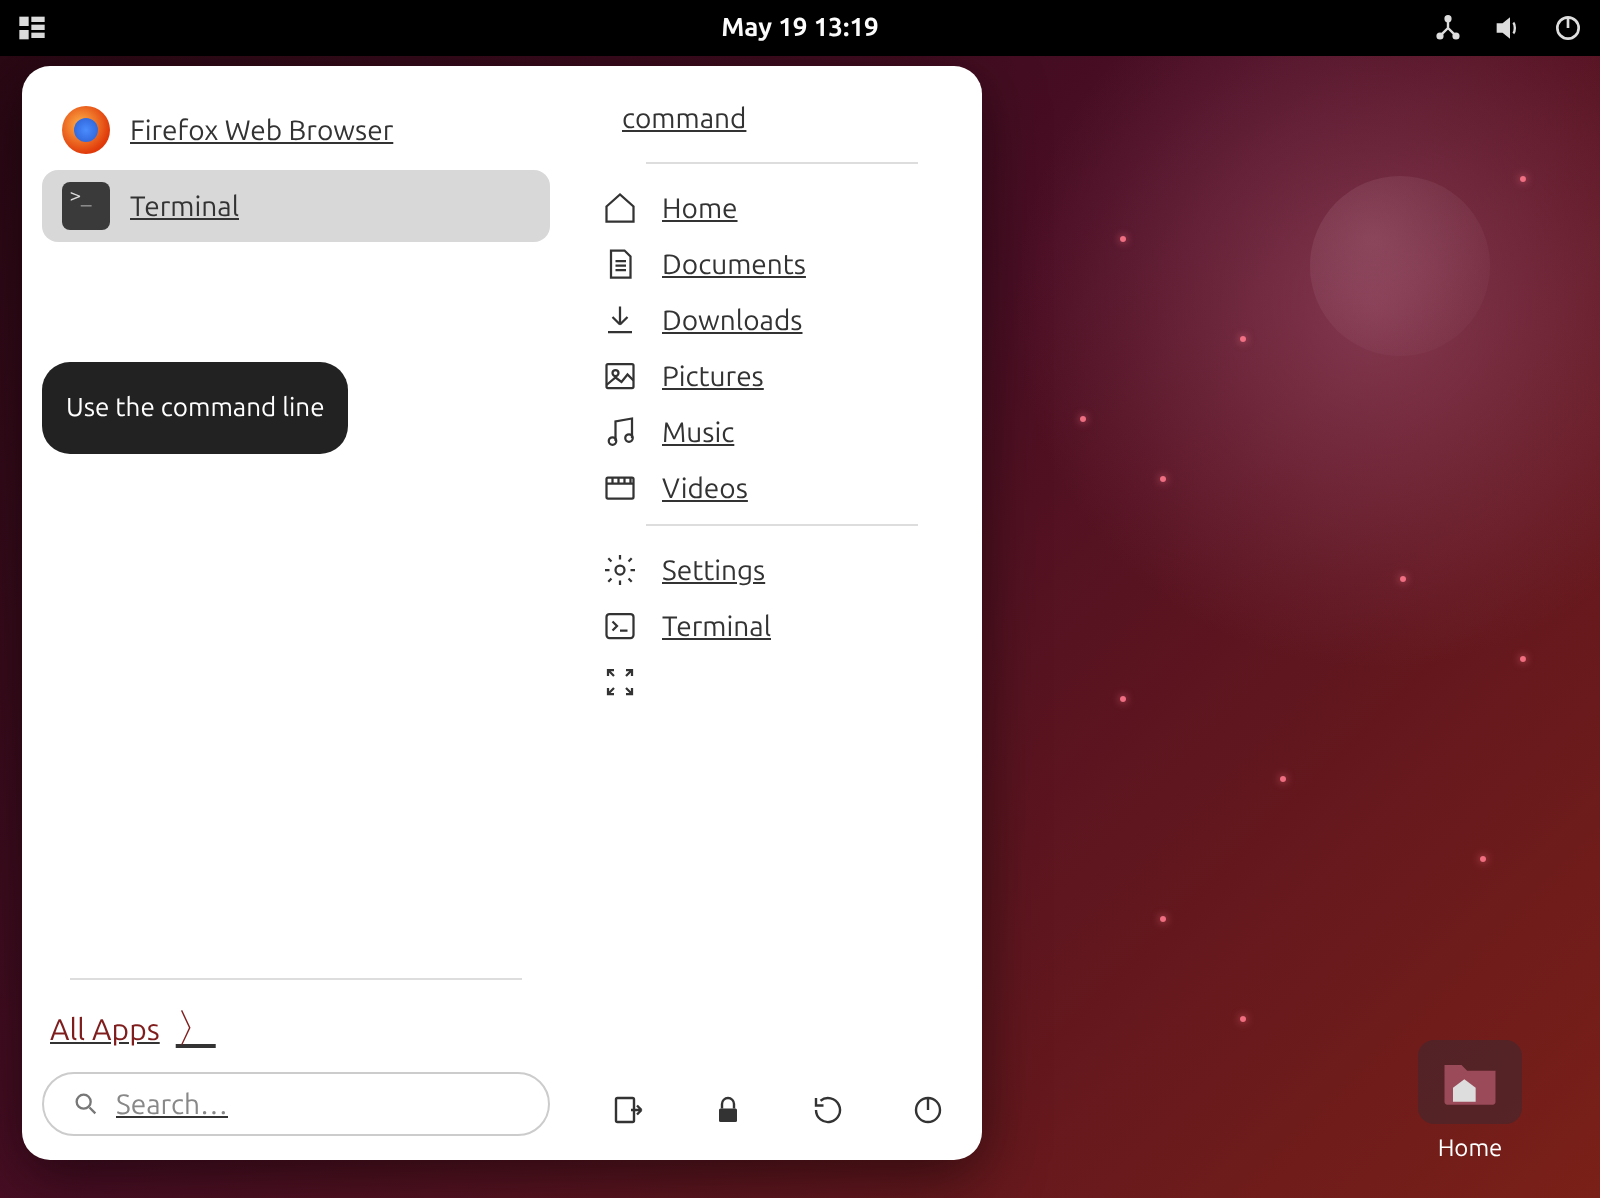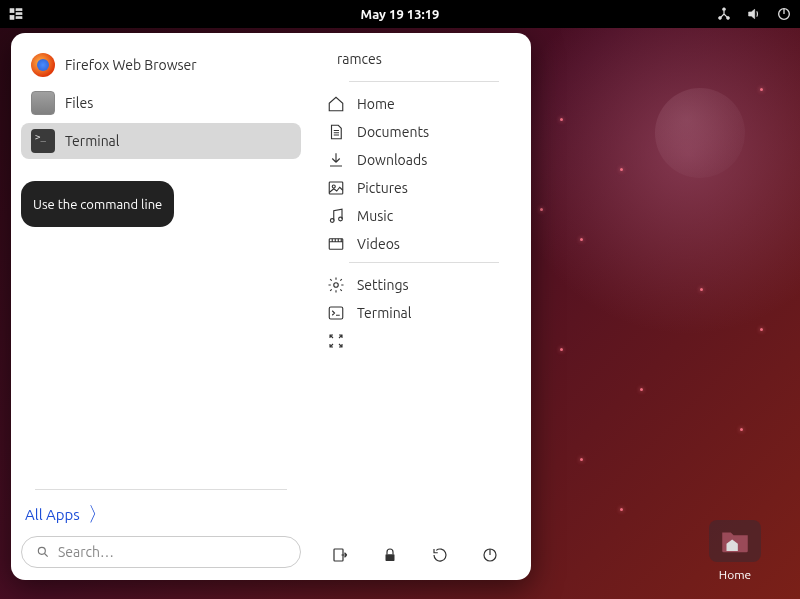"Firefox Web Browser" .launcher { text-decoration: none -> underline; width: 520px -> 480px }
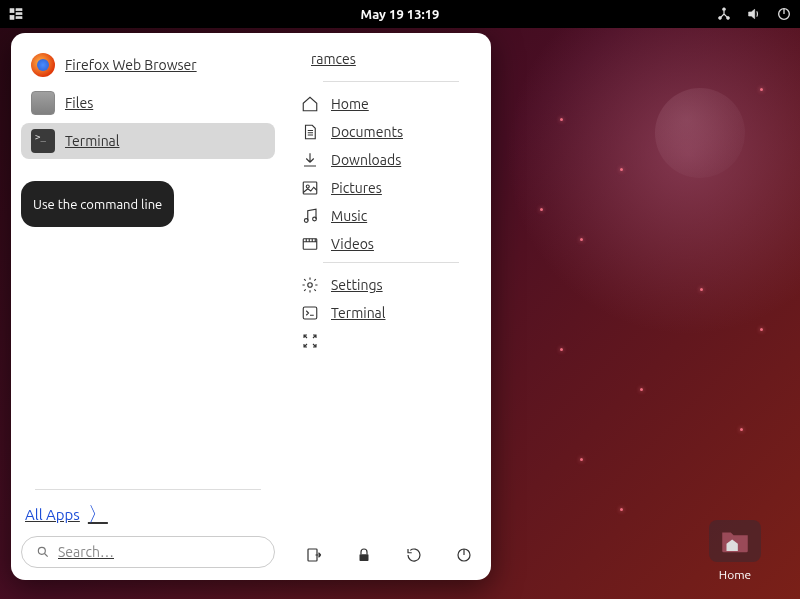"ramces" span { text: ramces -> command }
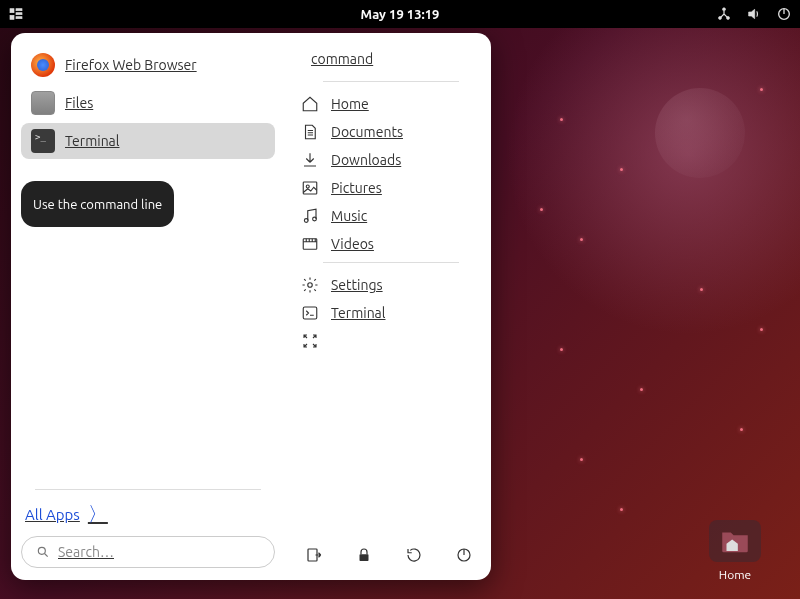"Files" div.app-row { html: <div> <div></div> <span>Files</span> </div> -> none }
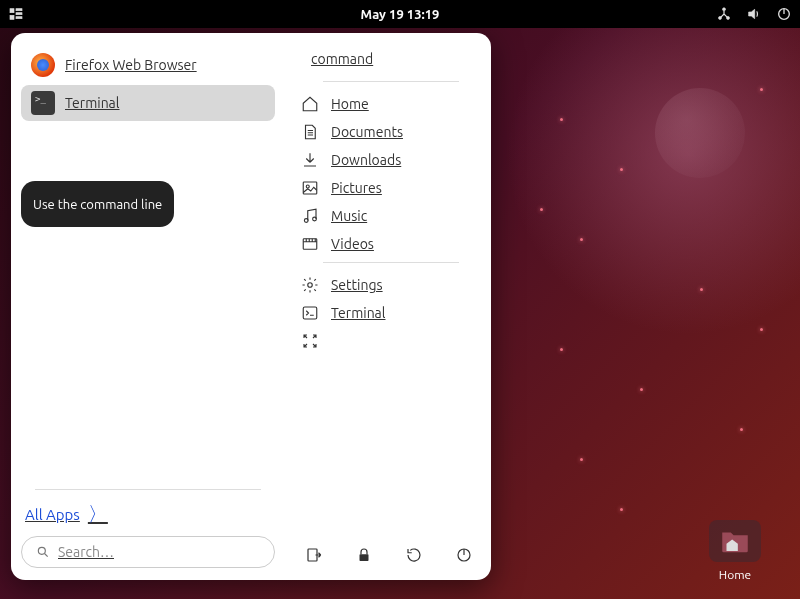"All Apps" .allapps { color: #1d4ed8 -> #7f1d1d }
